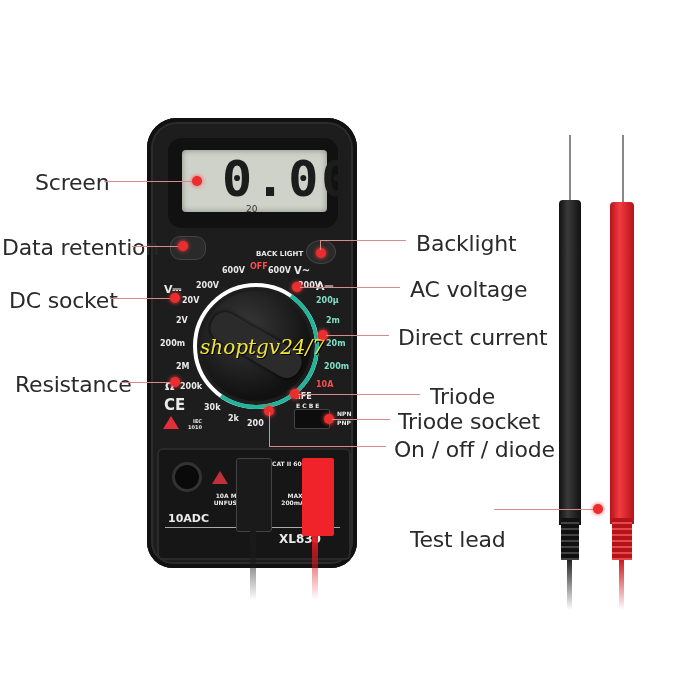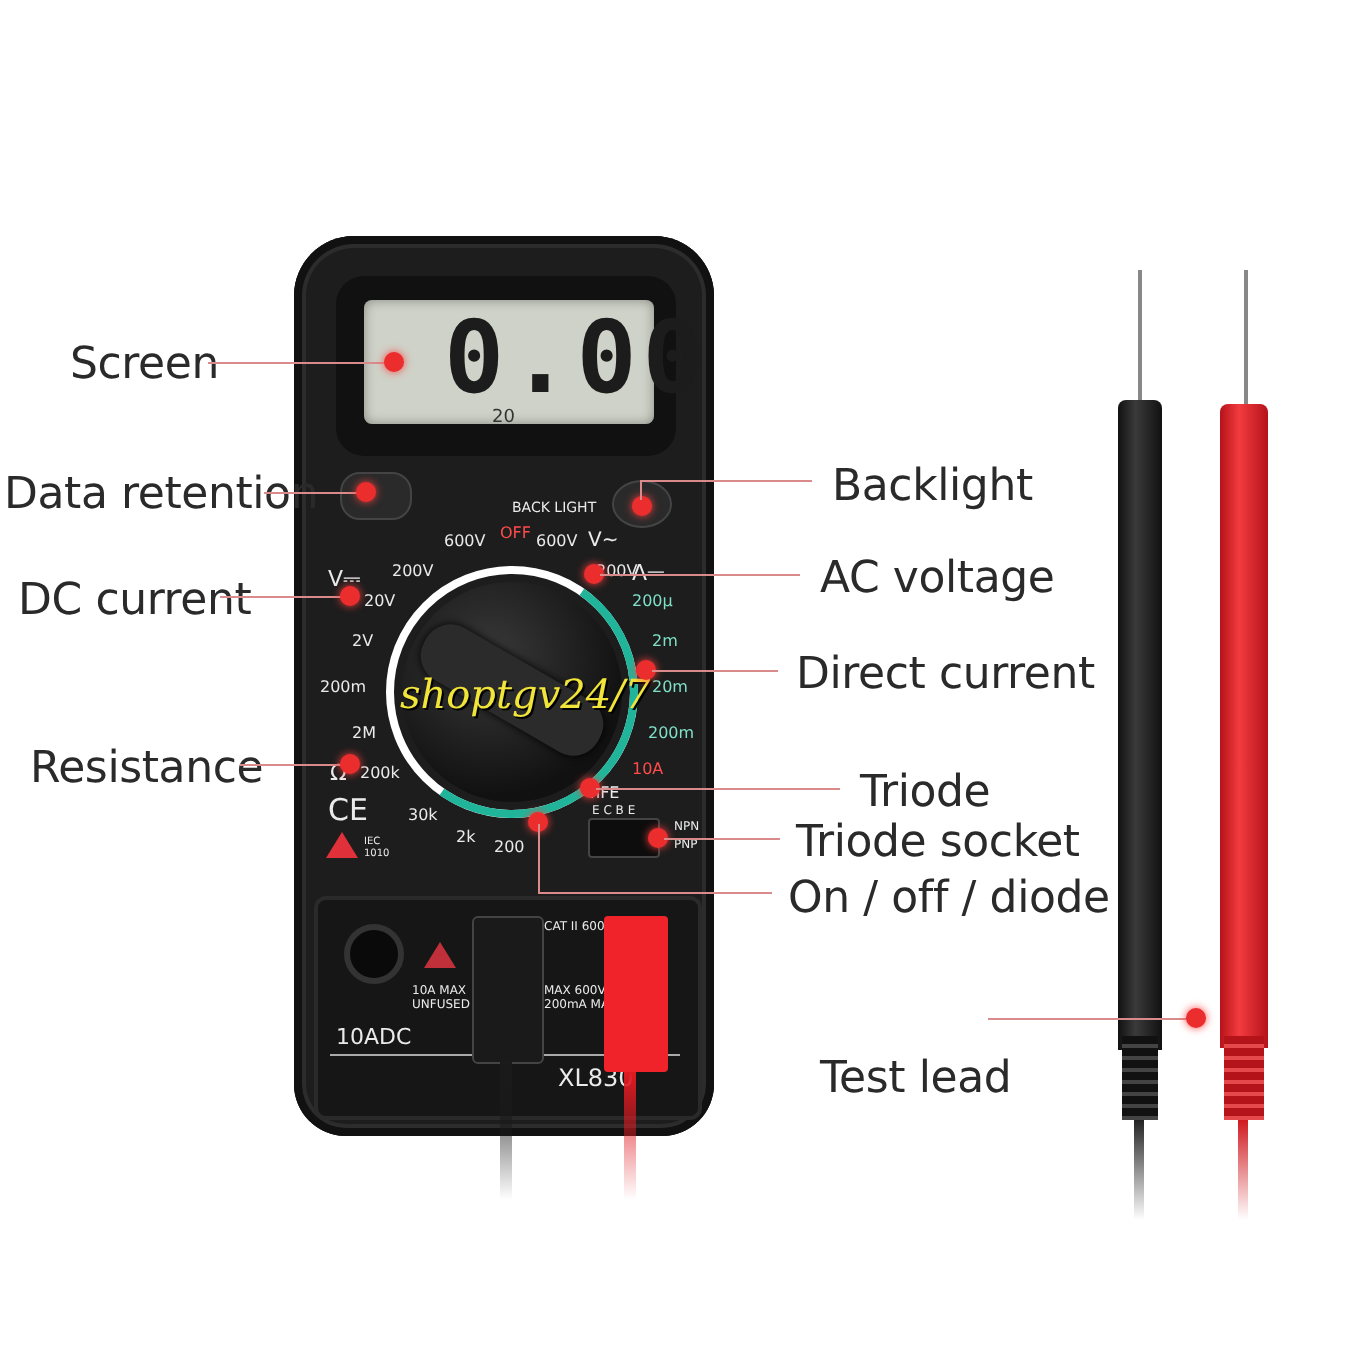"BACK LIGHT" .lbl { font-weight: normal -> bold; text-align: none -> right }
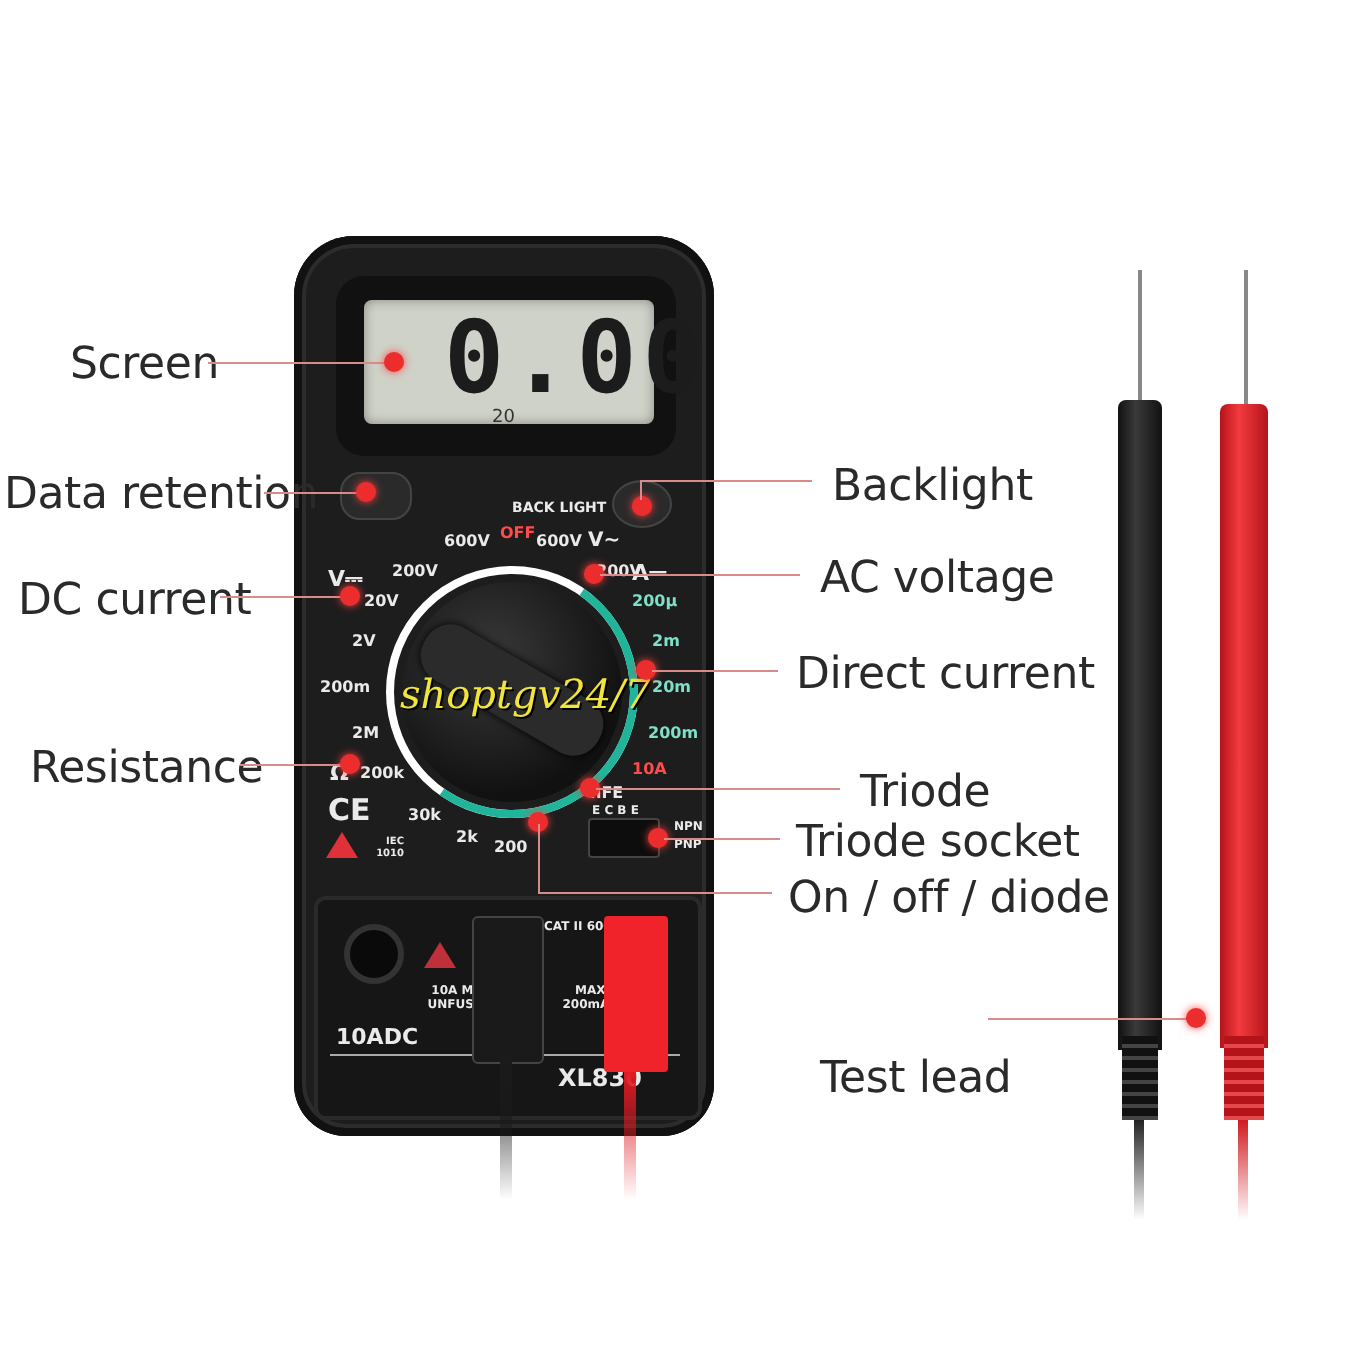"DC current" div.callout { text: current -> socket }
